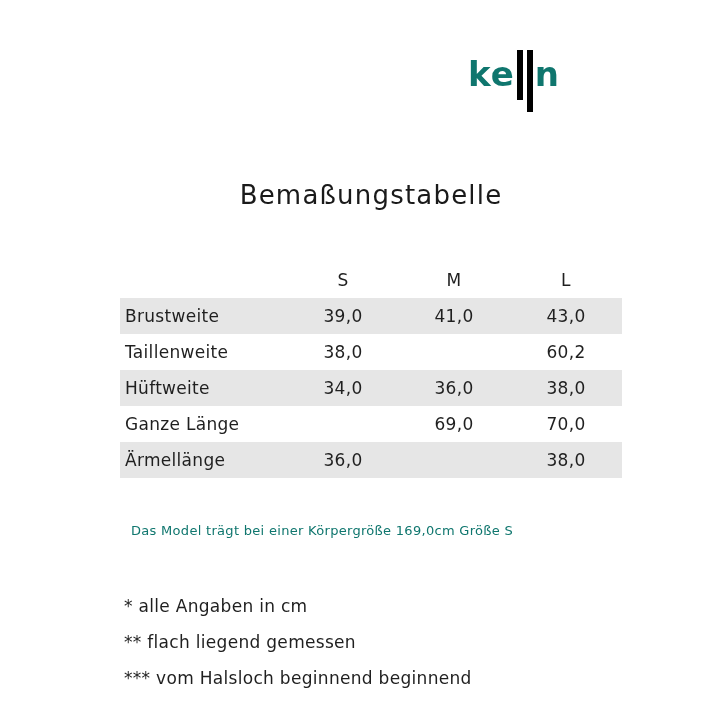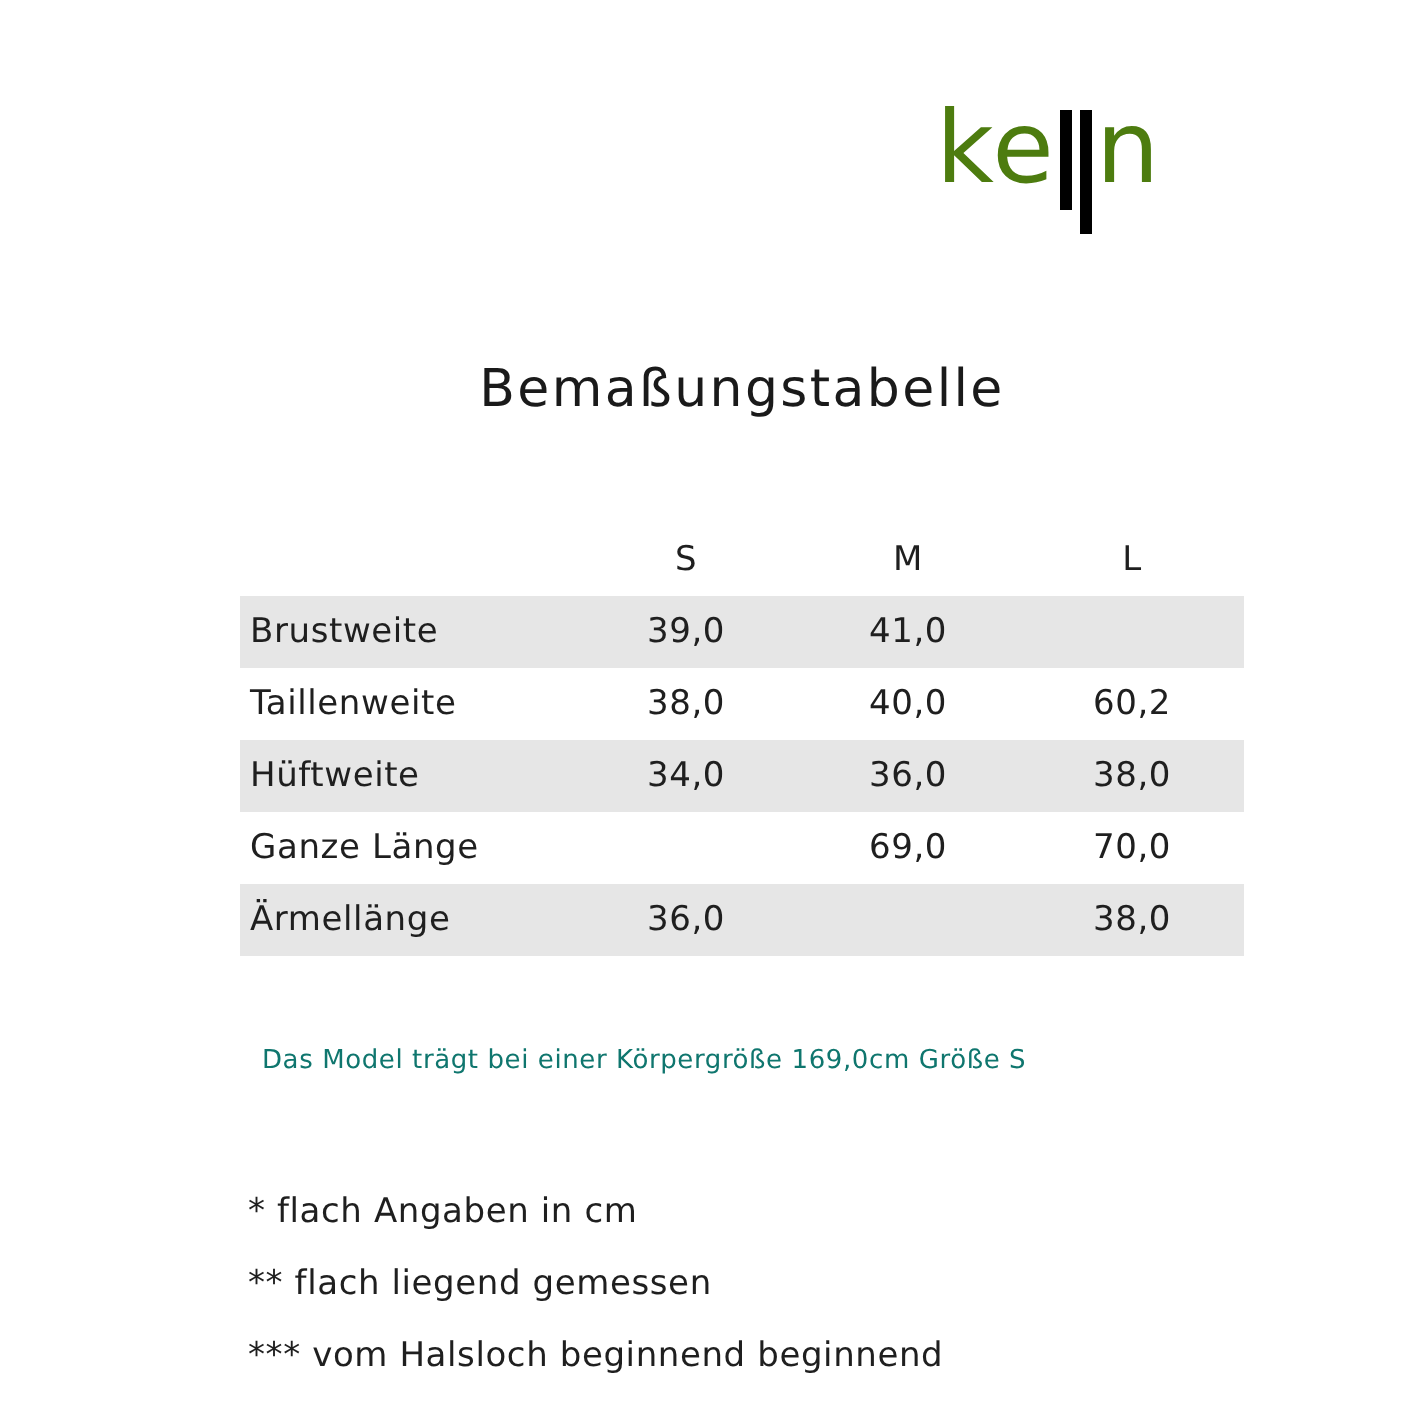"ke n" .logo { color: #4d7c0f -> #0f766e; font-size: 50px -> 34px; font-weight: normal -> bold }
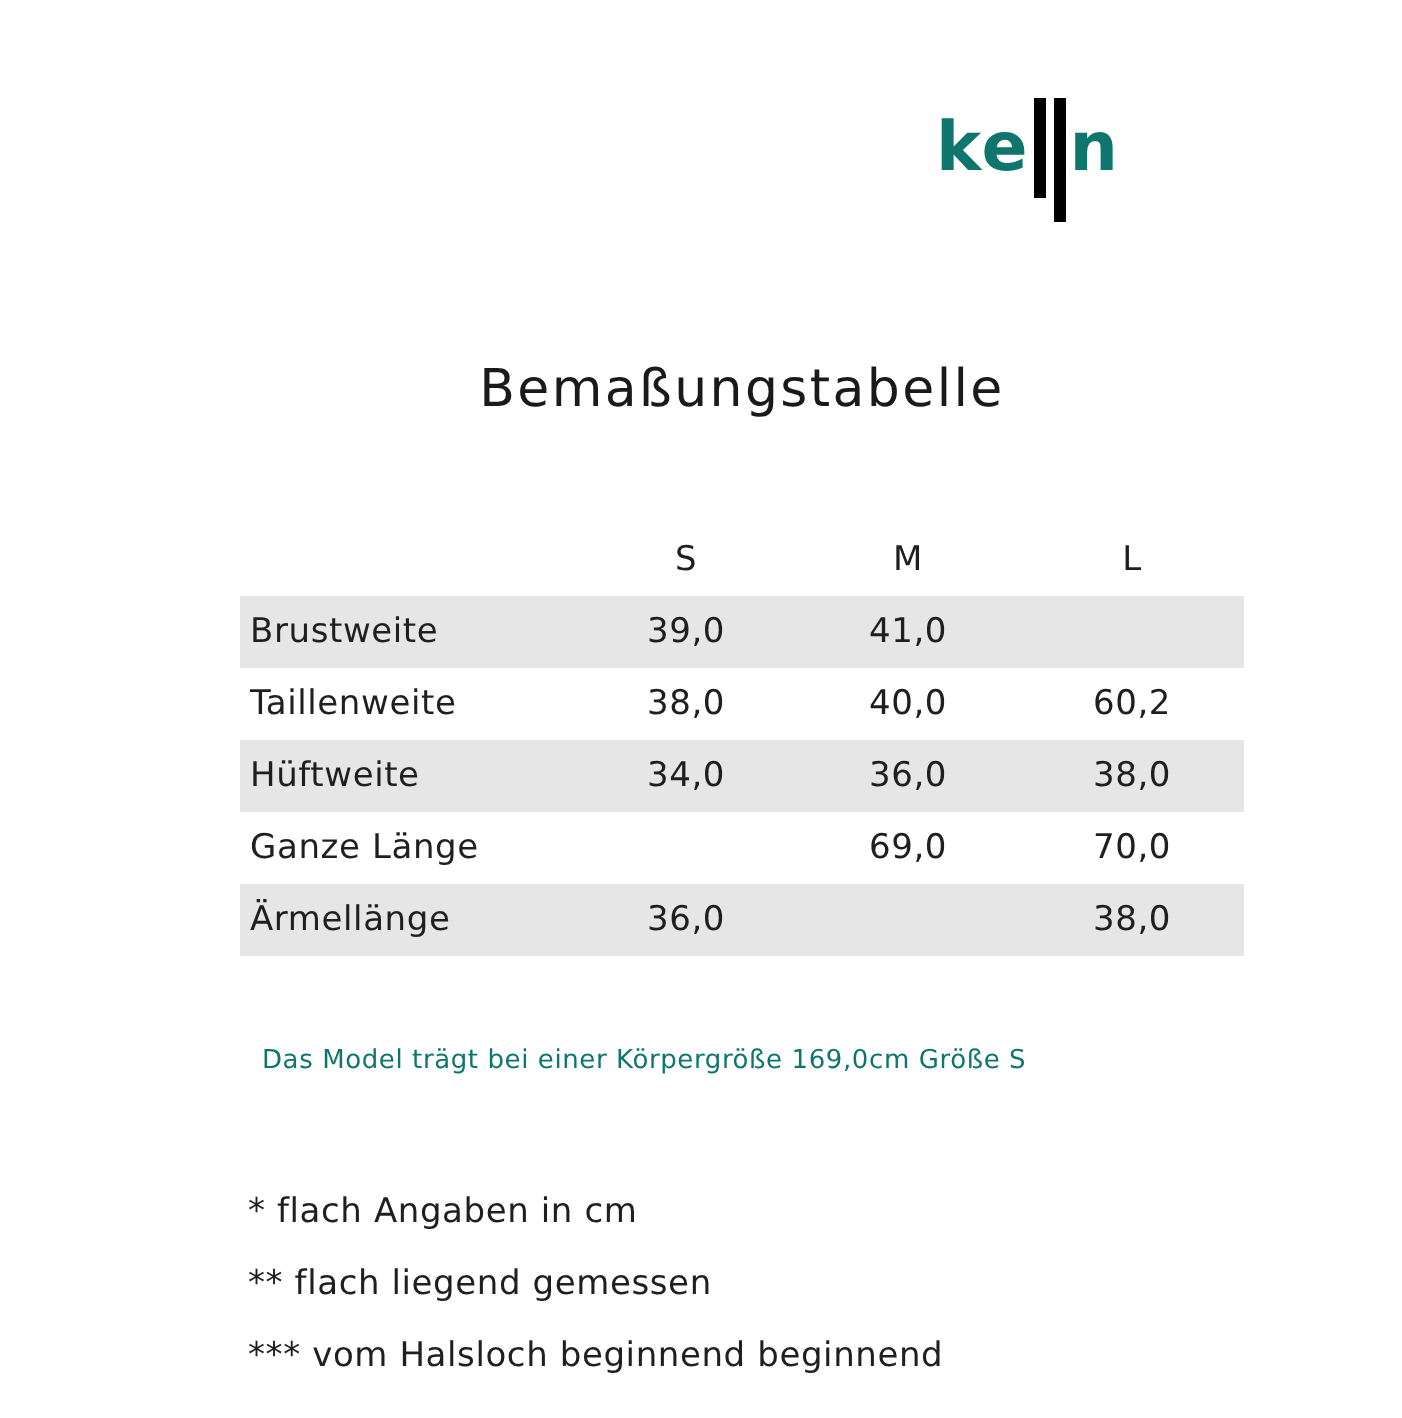"43,0" span.cell { html: none -> <span>43,0</span> }
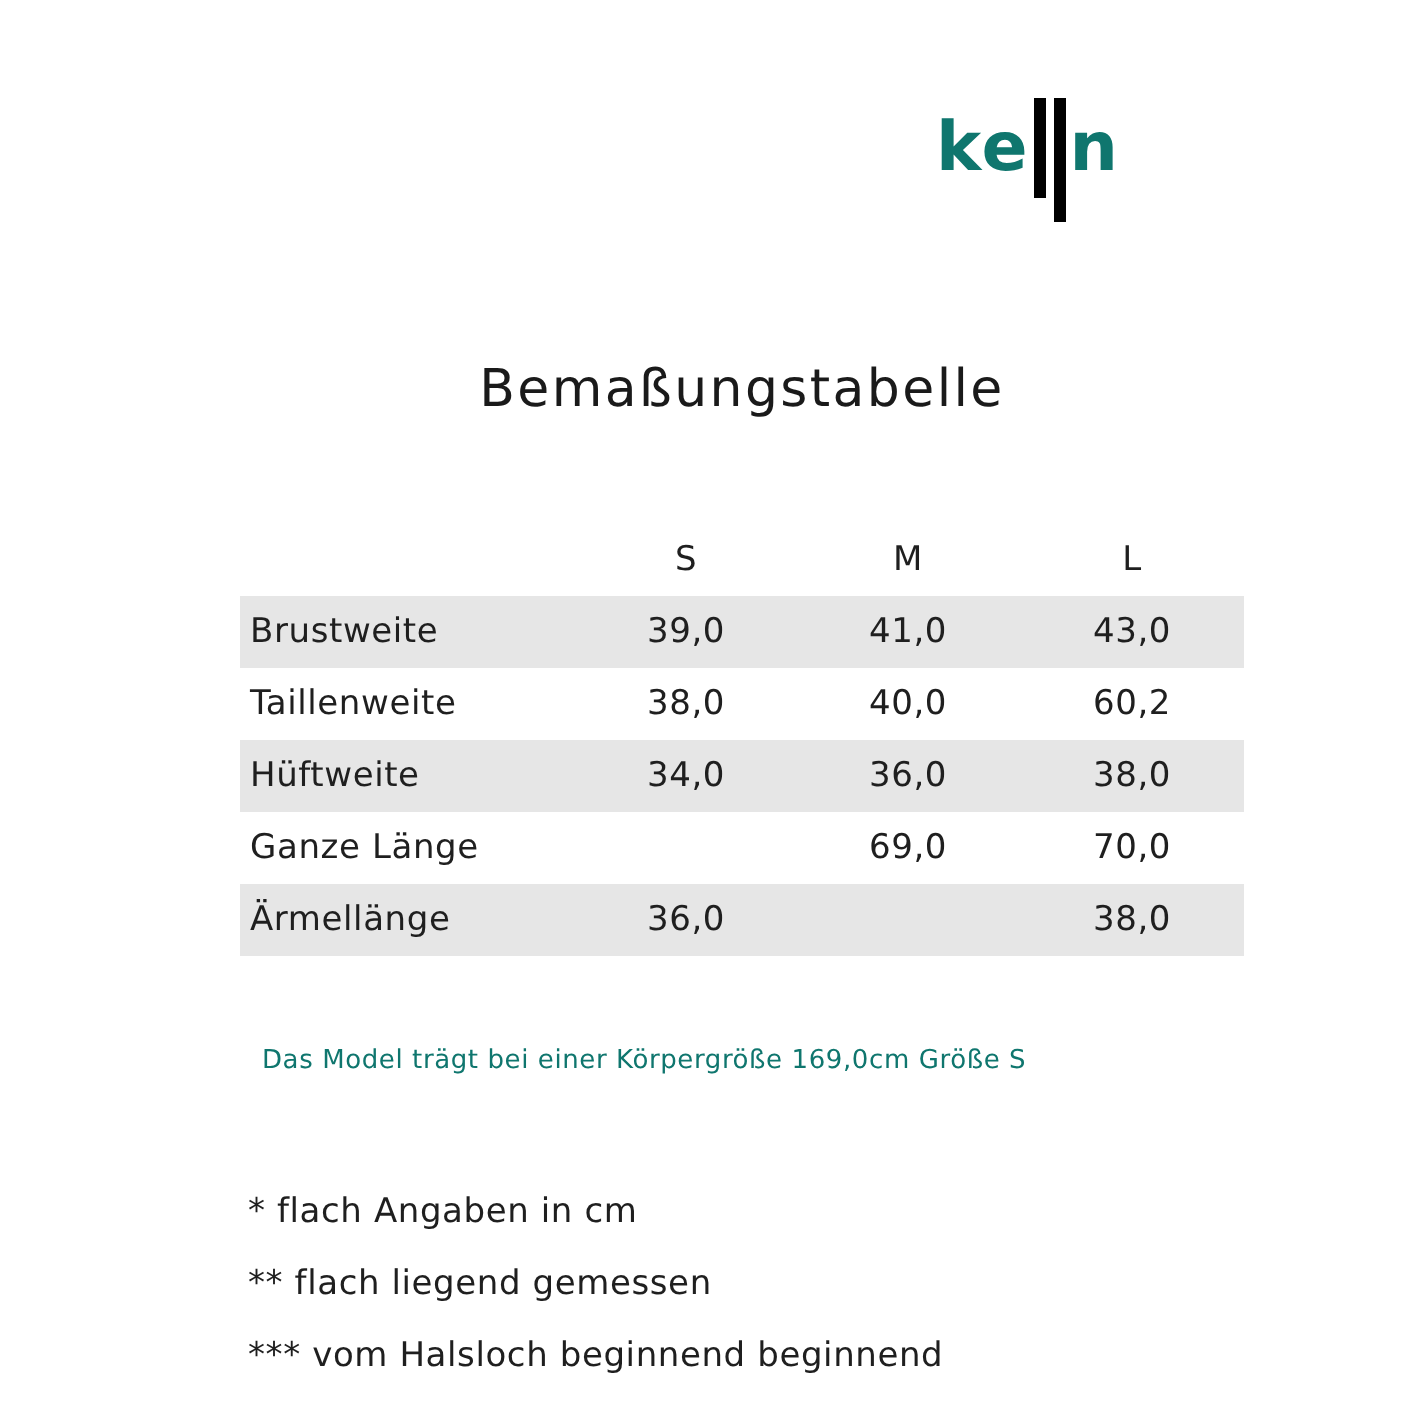"40,0" span.cell { html: <span>40,0</span> -> none }
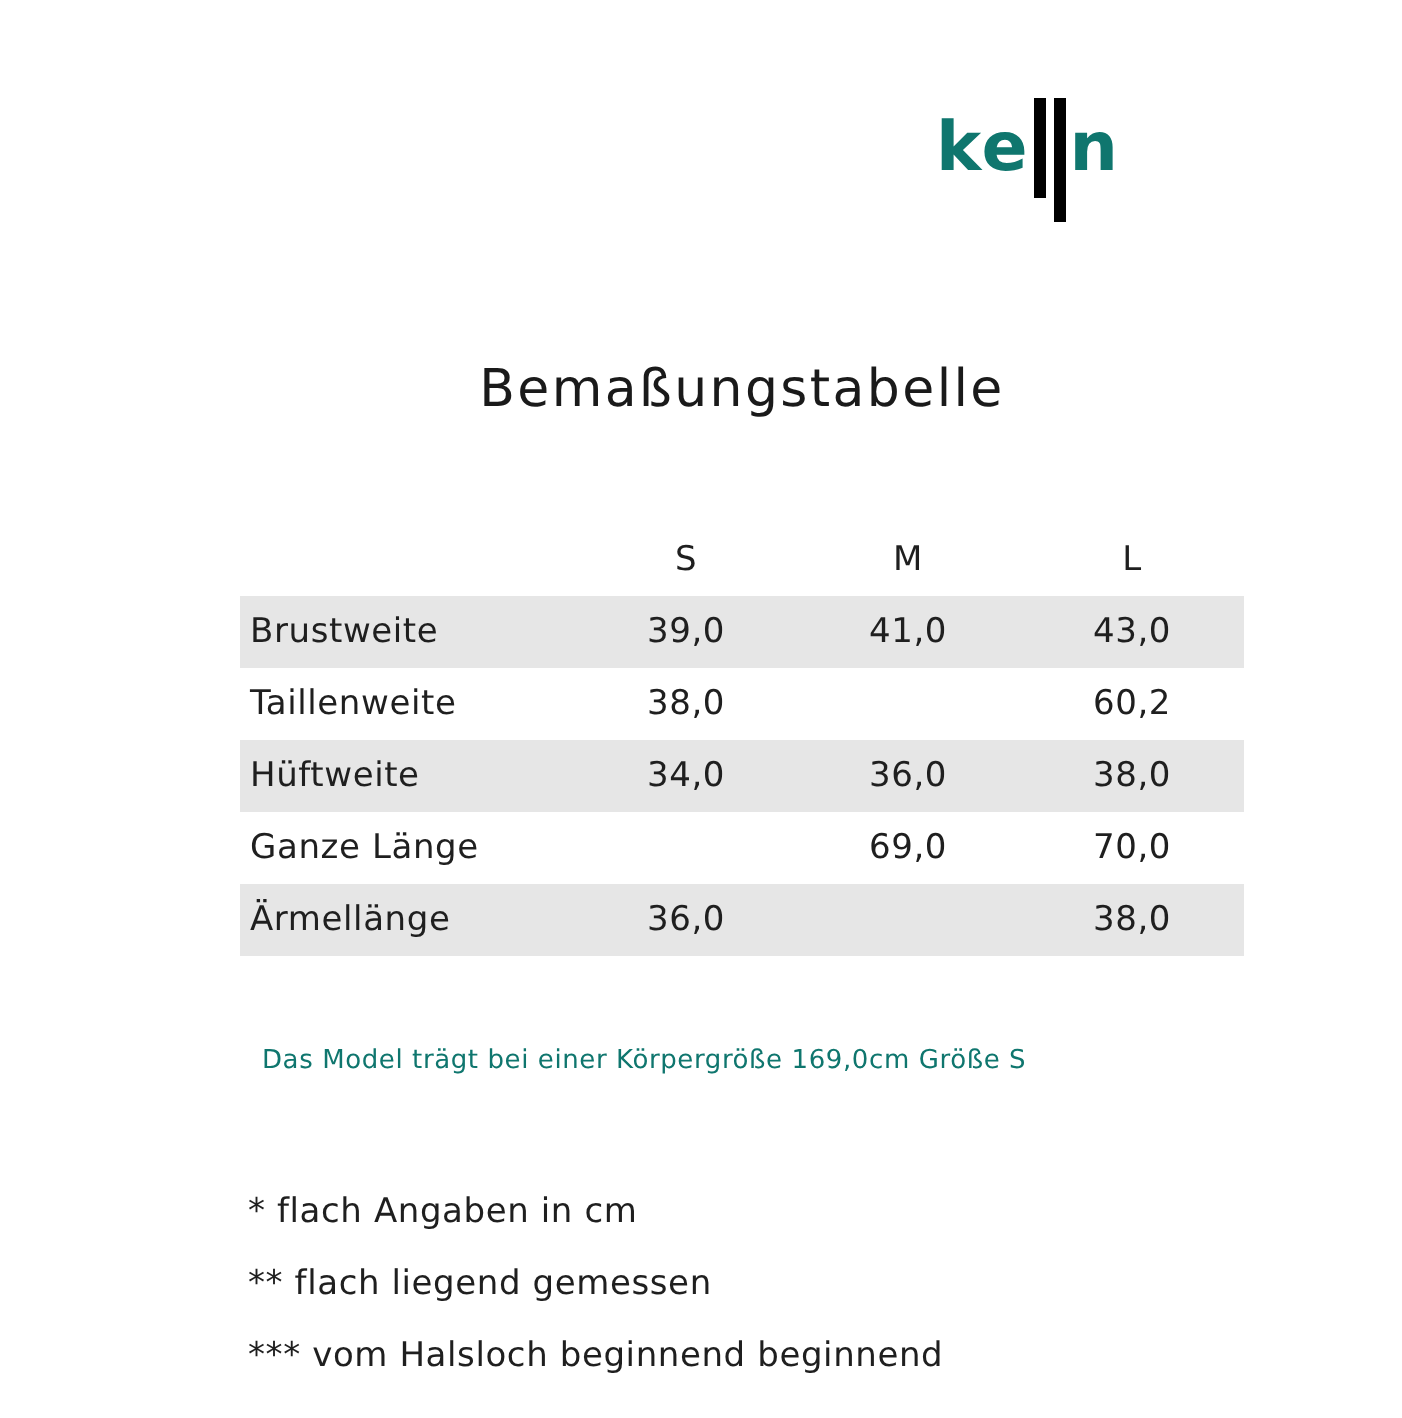"* flach Angaben in cm" div.fn { text: flach -> alle }
